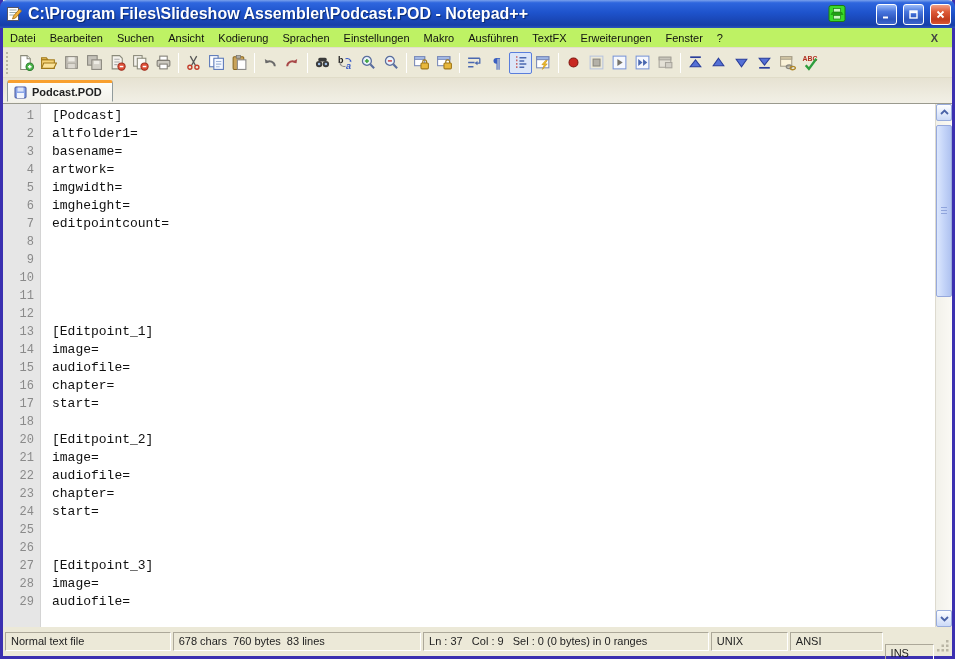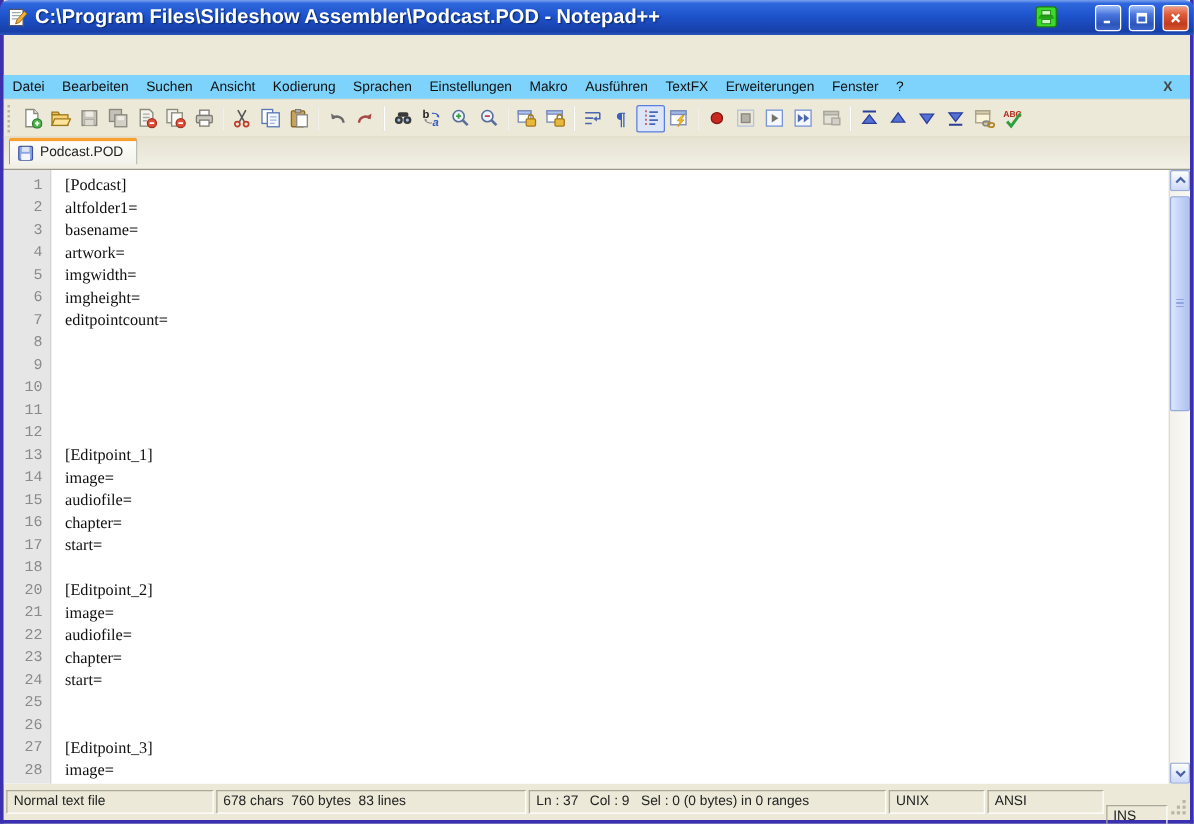"Datei" .menubar { background: #7dd3fc -> #bef264; margin-top: 32px -> none }
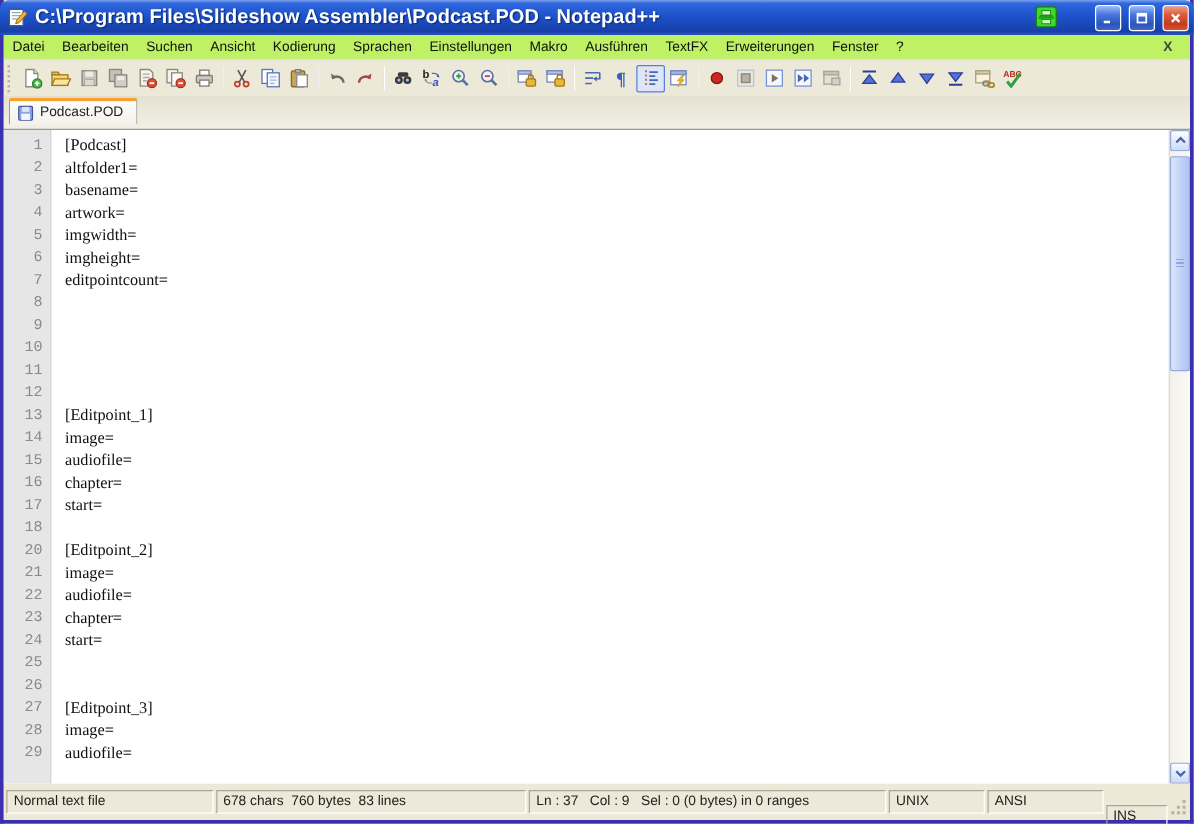"Podcast.POD" .tabbar { align-items: flex-start -> center; font-weight: none -> bold }
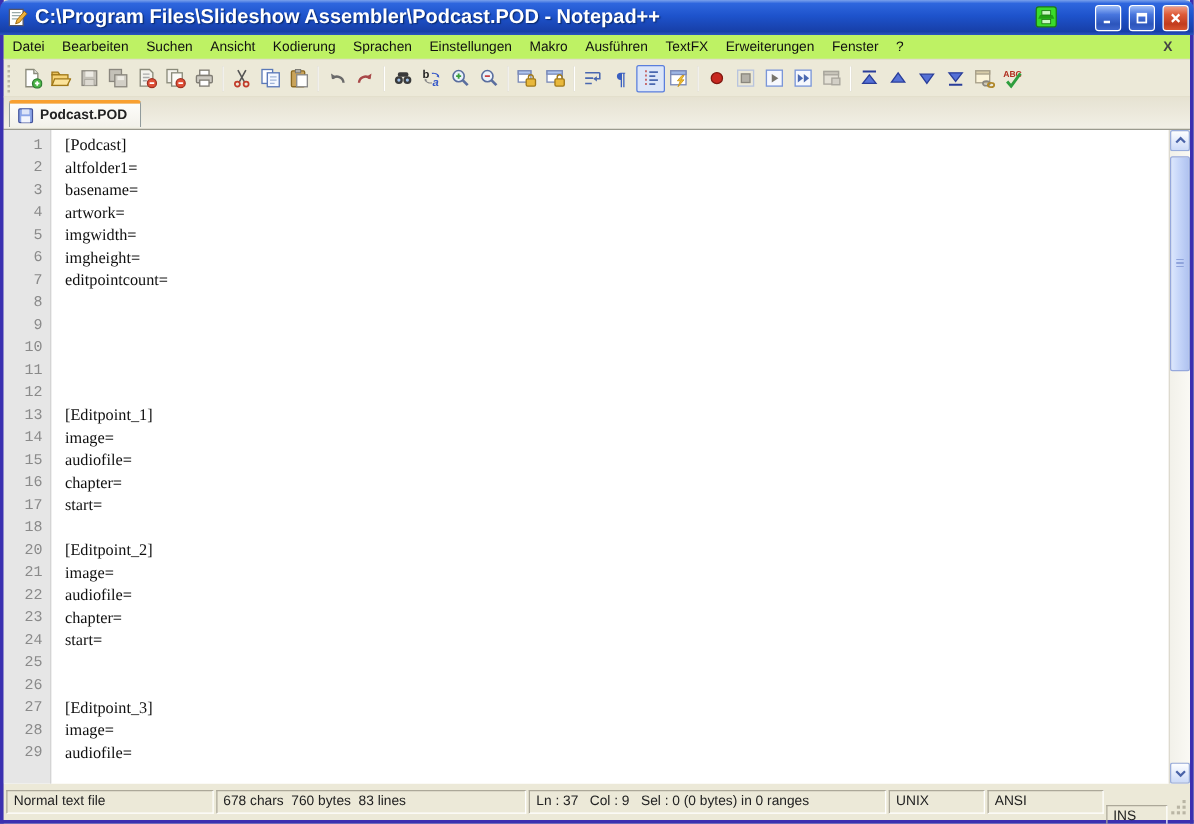"[Podcast]" .code { font-family: Liberation Serif, serif -> Liberation Mono, monospace }
